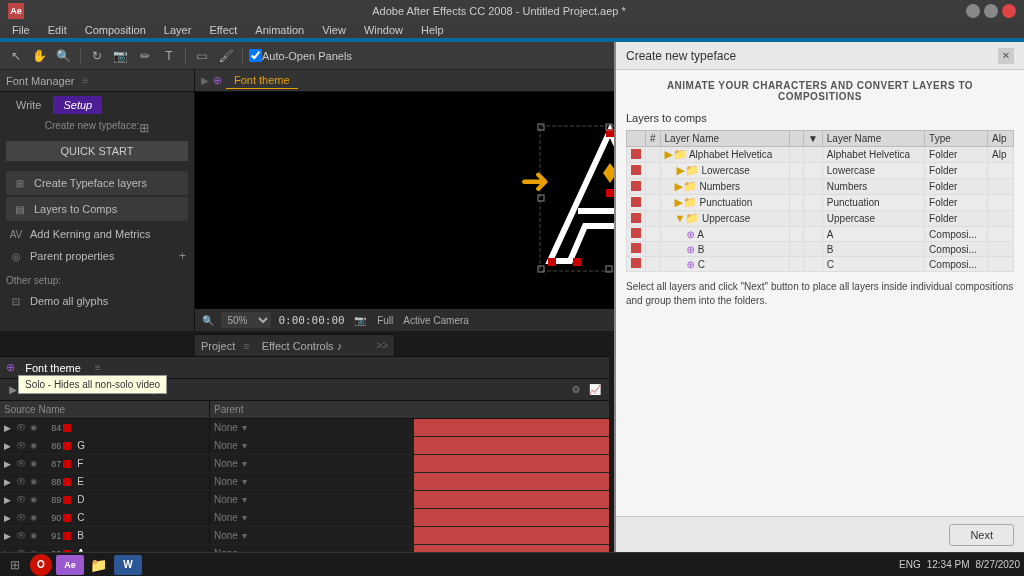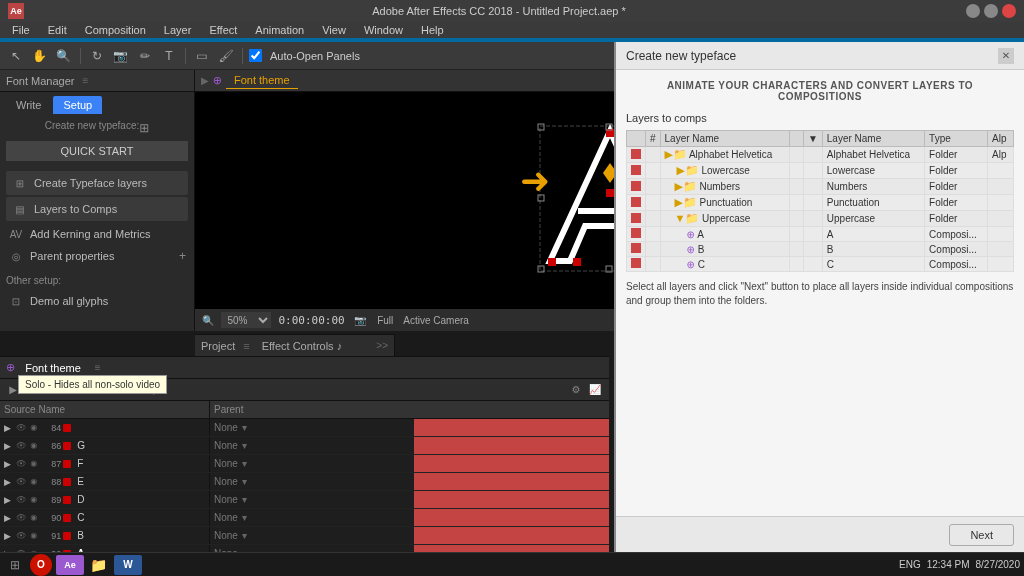"Adobe After Effects CC 2018" div.title { text: 2018 -> 2008 }
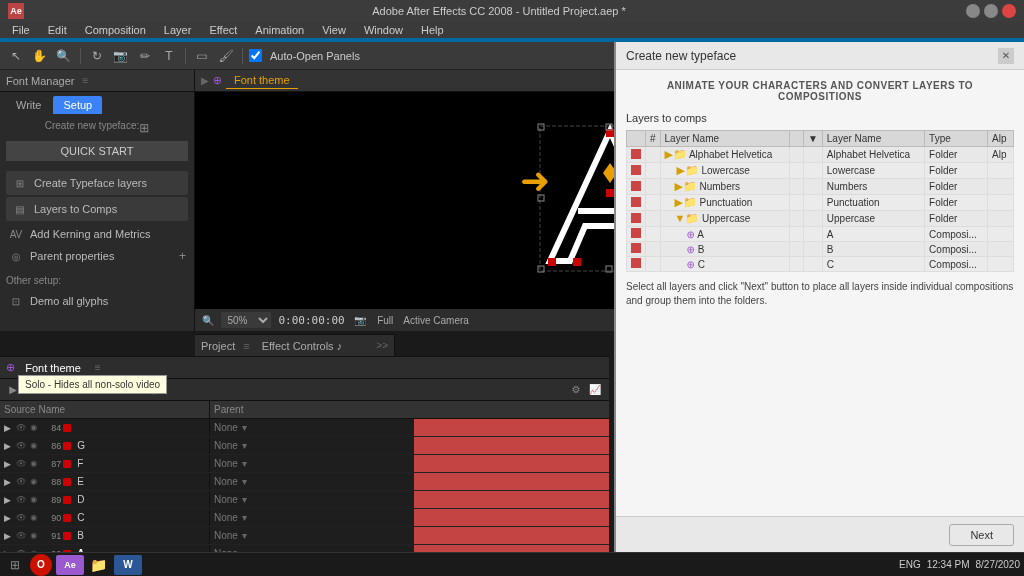"Auto-Open Panels" div { gap: 8px -> 0 }
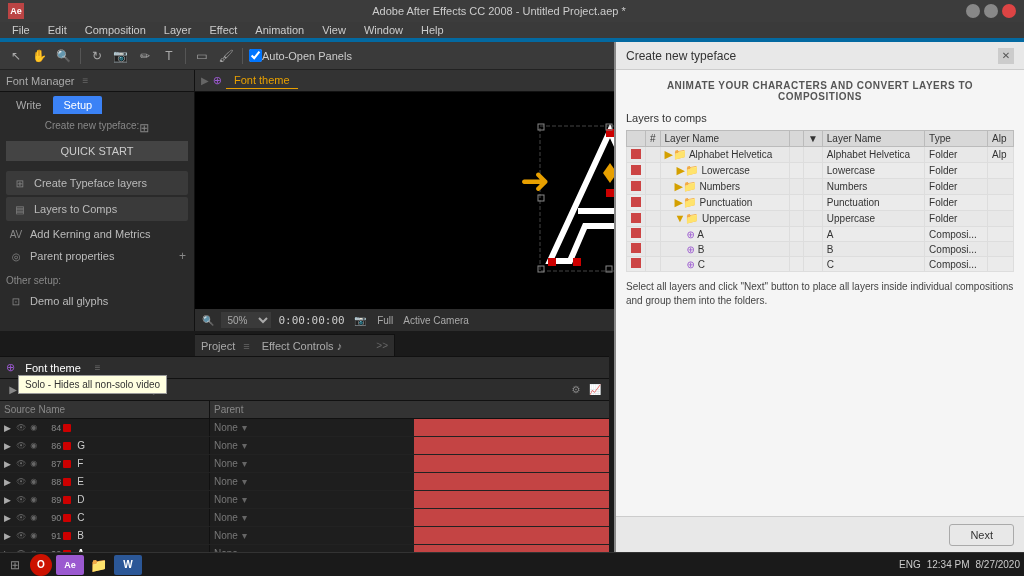"Setup" .fm-tab.active { background: #3b82f6 -> #4c1d95; font-style: none -> italic }
